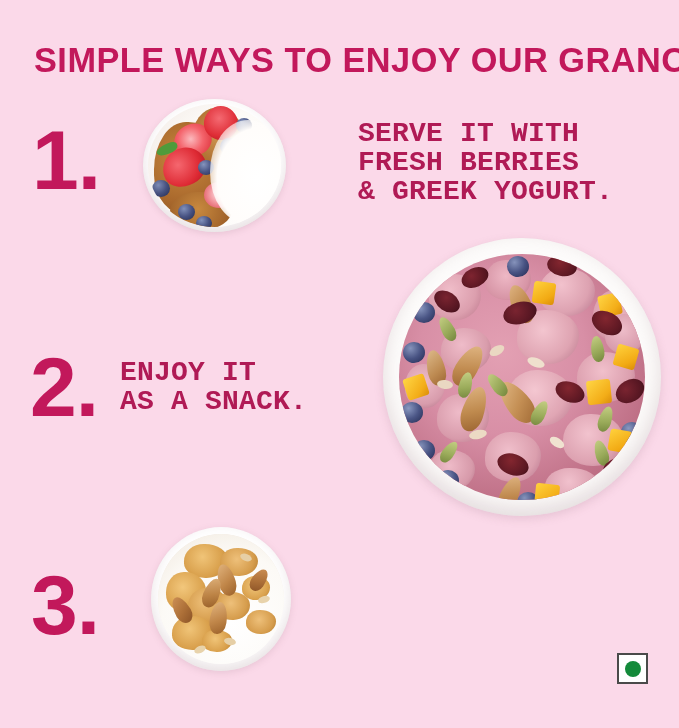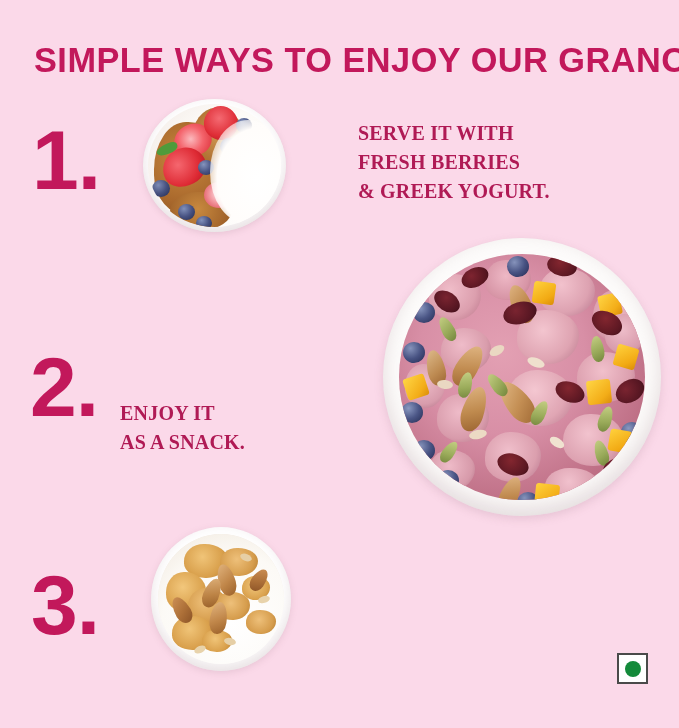"SERVE IT WITH" .caption { font-family: Liberation Serif, serif -> Liberation Mono, monospace; font-size: 20px -> 28px }
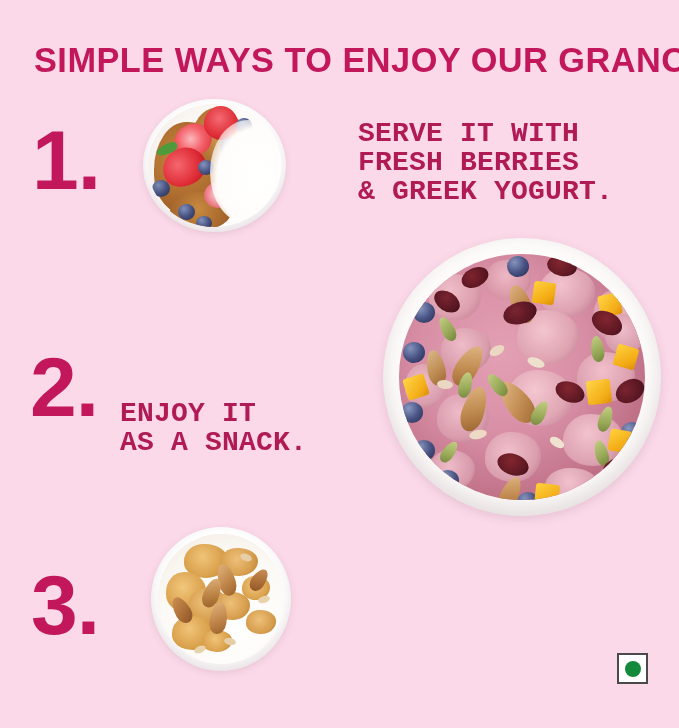"ENJOY IT" #cap-2 { margin-top: 41px -> none }
